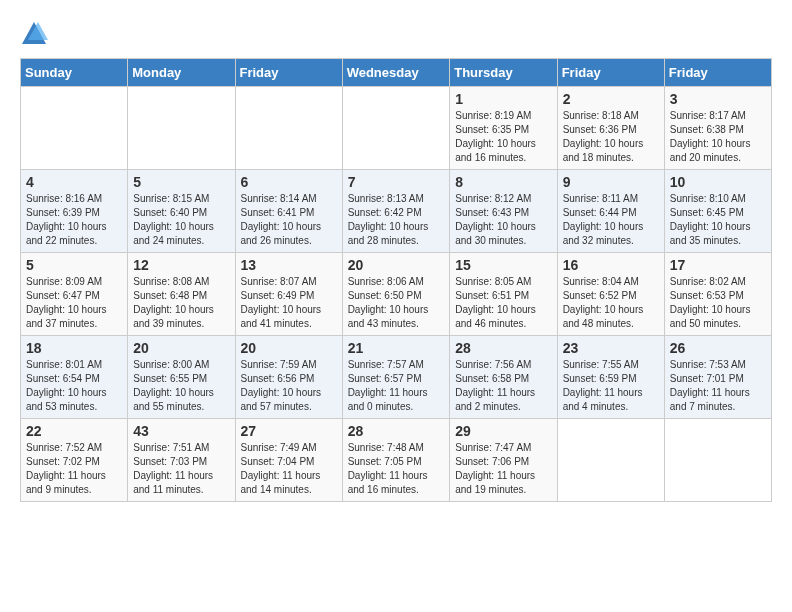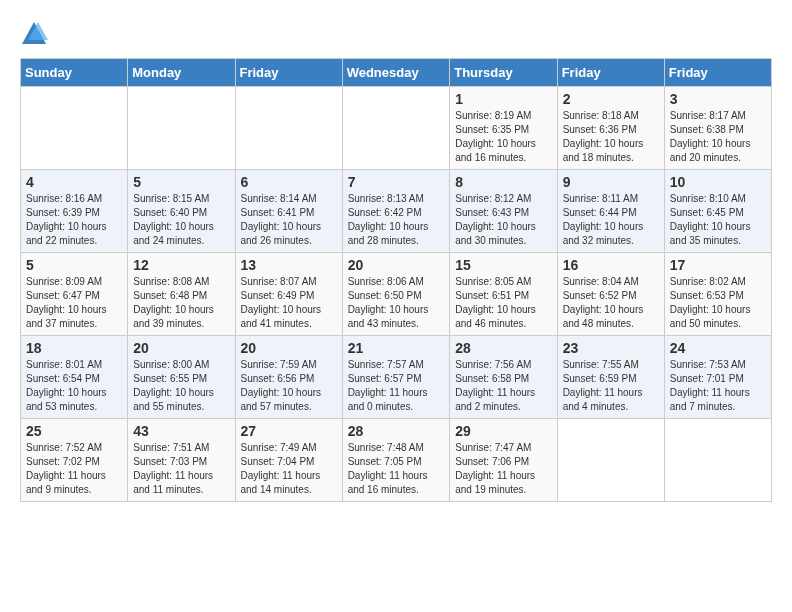"24" span.day-num { text: 24 -> 26 }
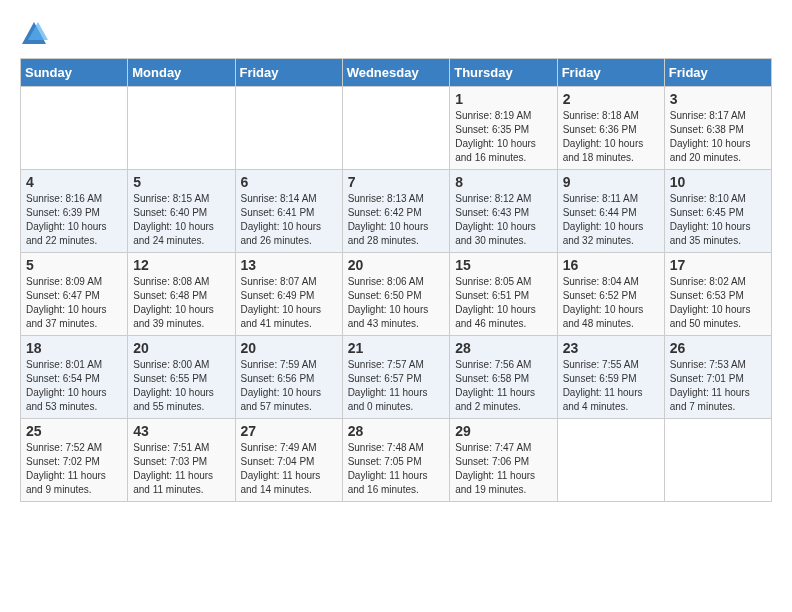"25" span.day-num { text: 25 -> 22 }
